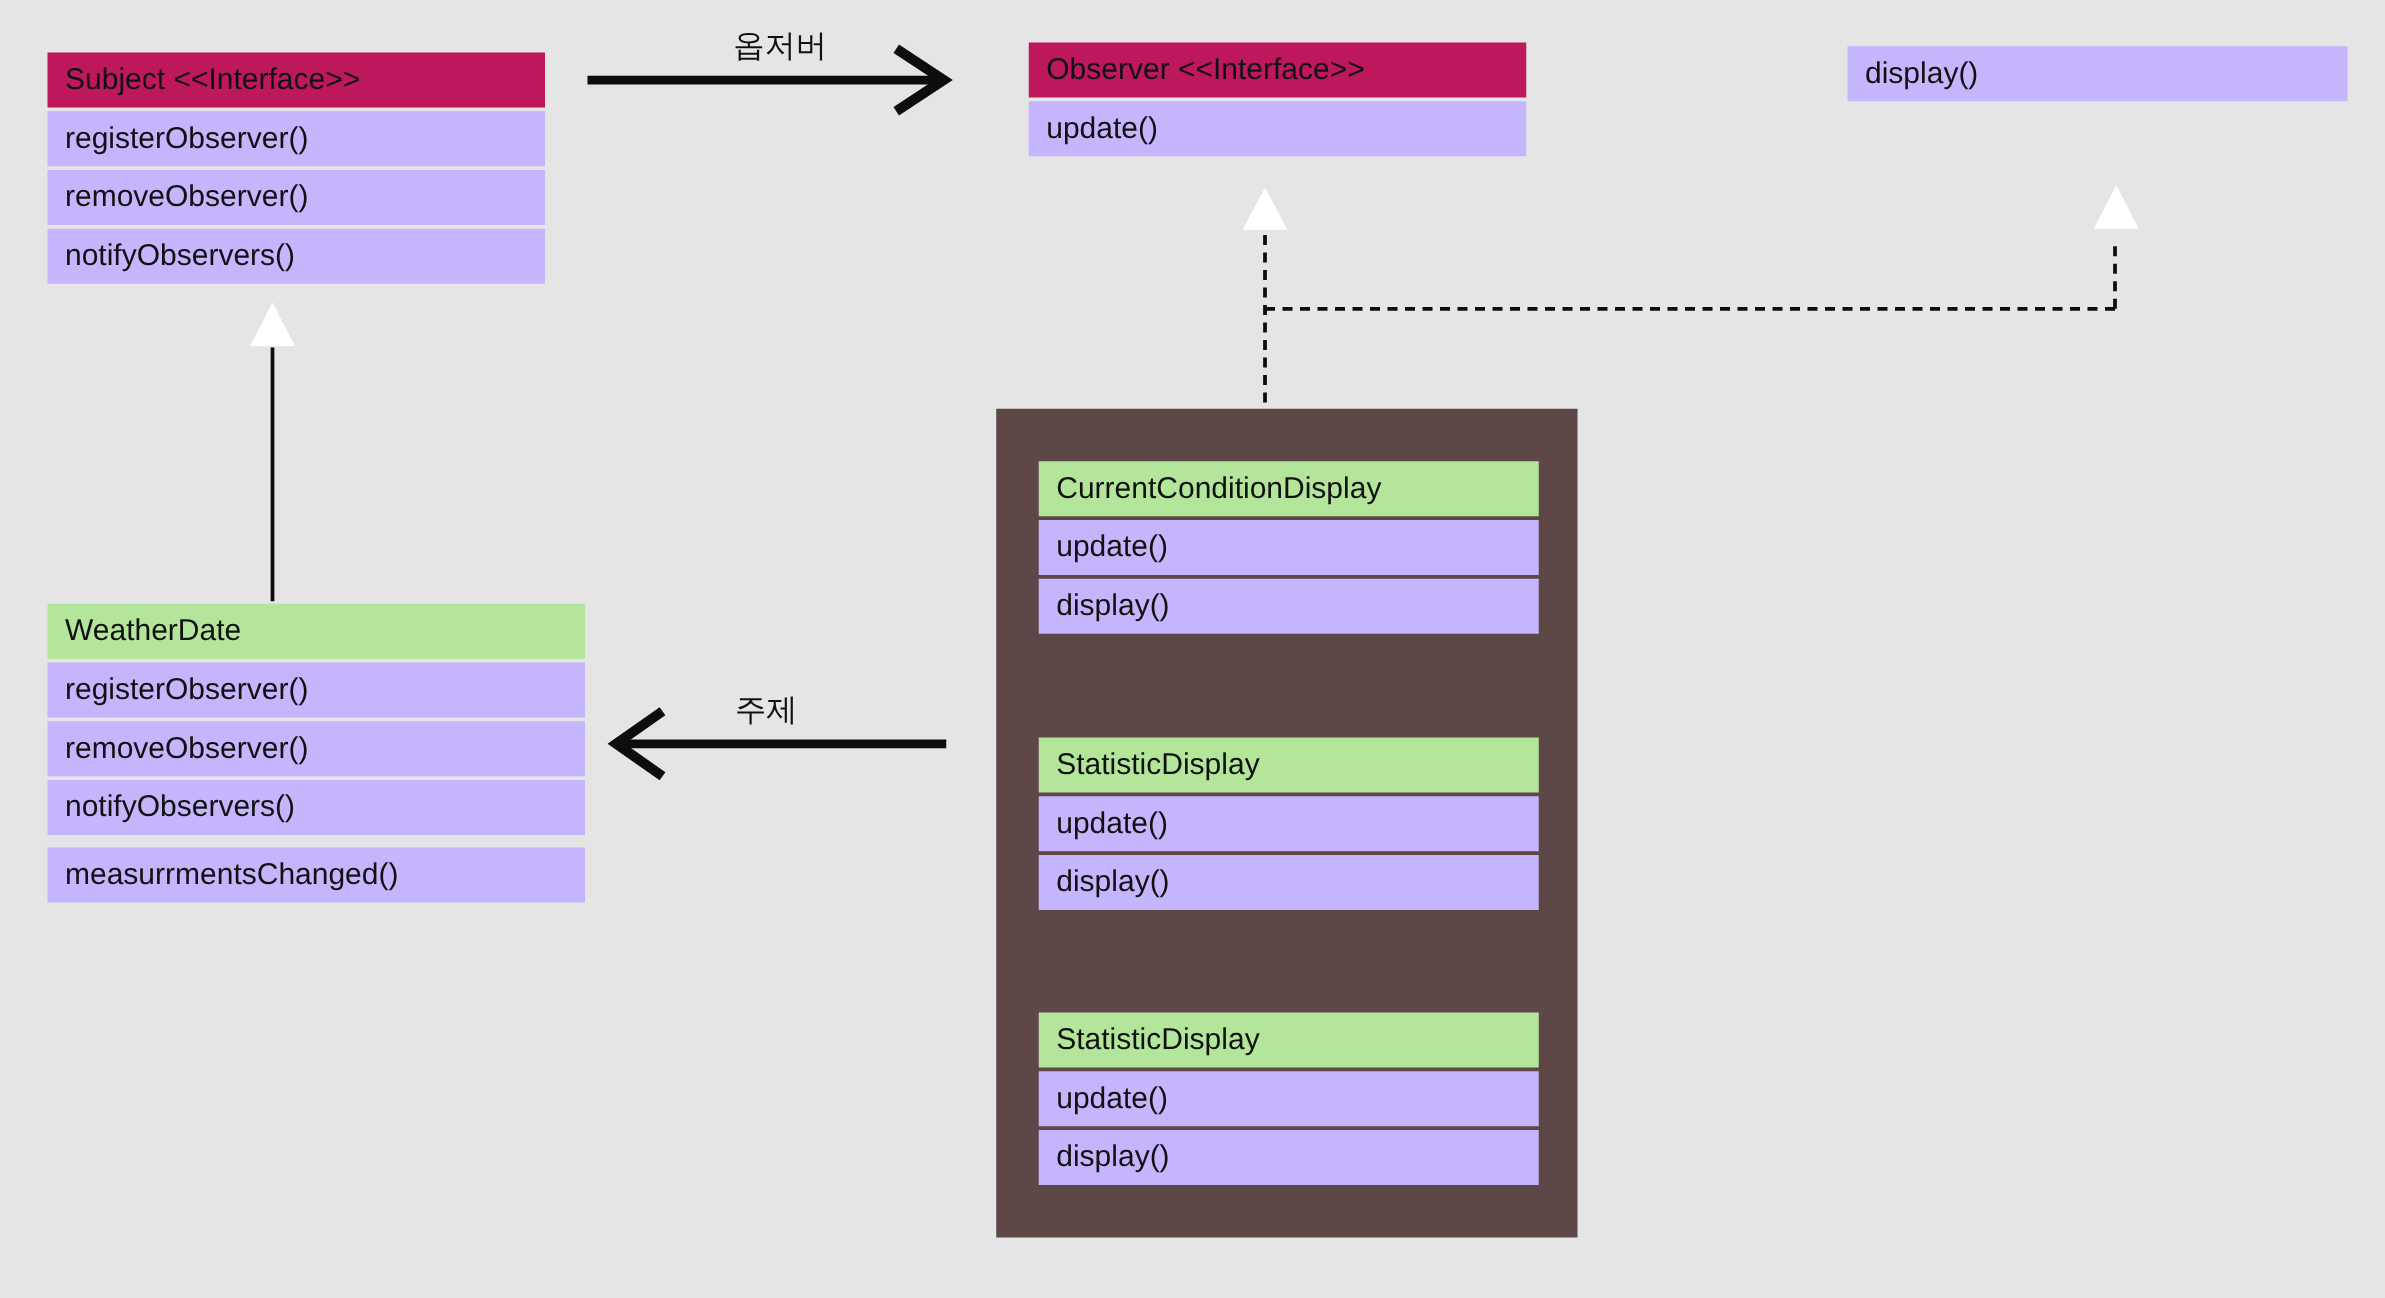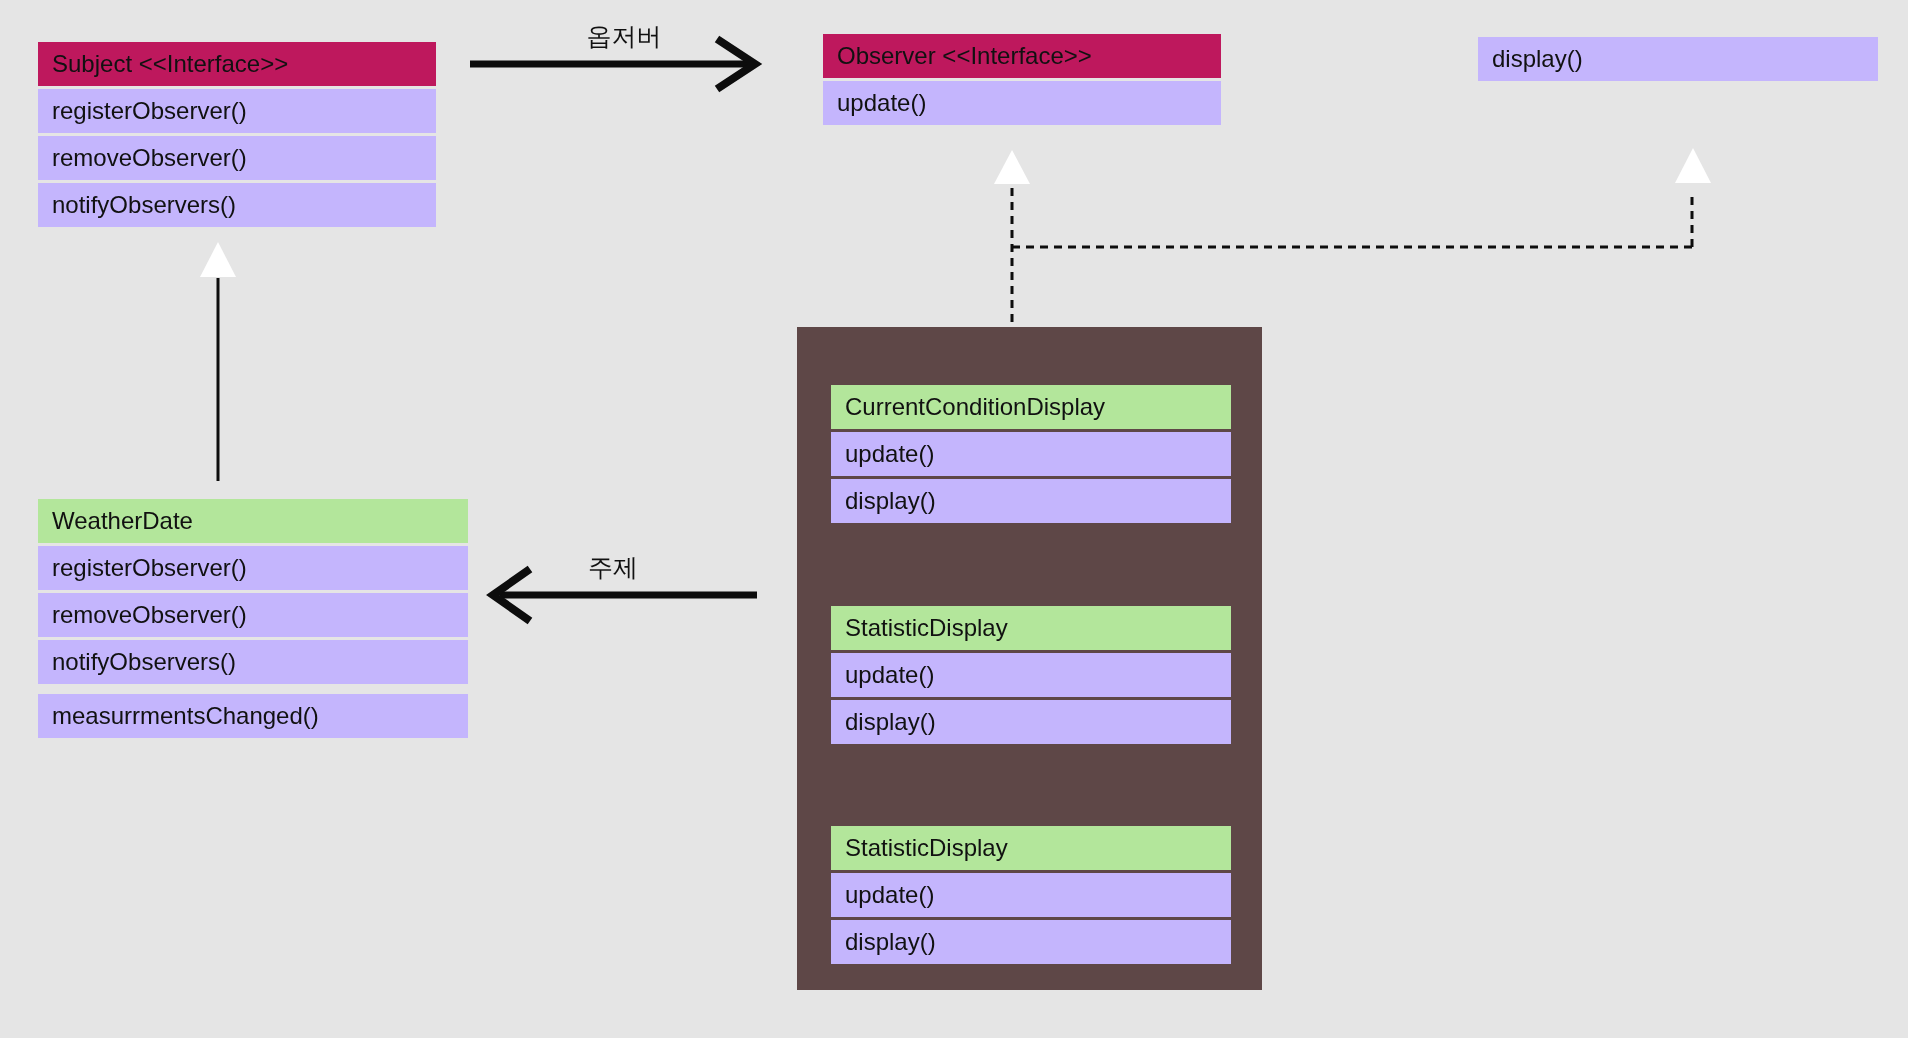"CurrentConditionDisplay" .box-header.green { margin-top: 16px -> none }
